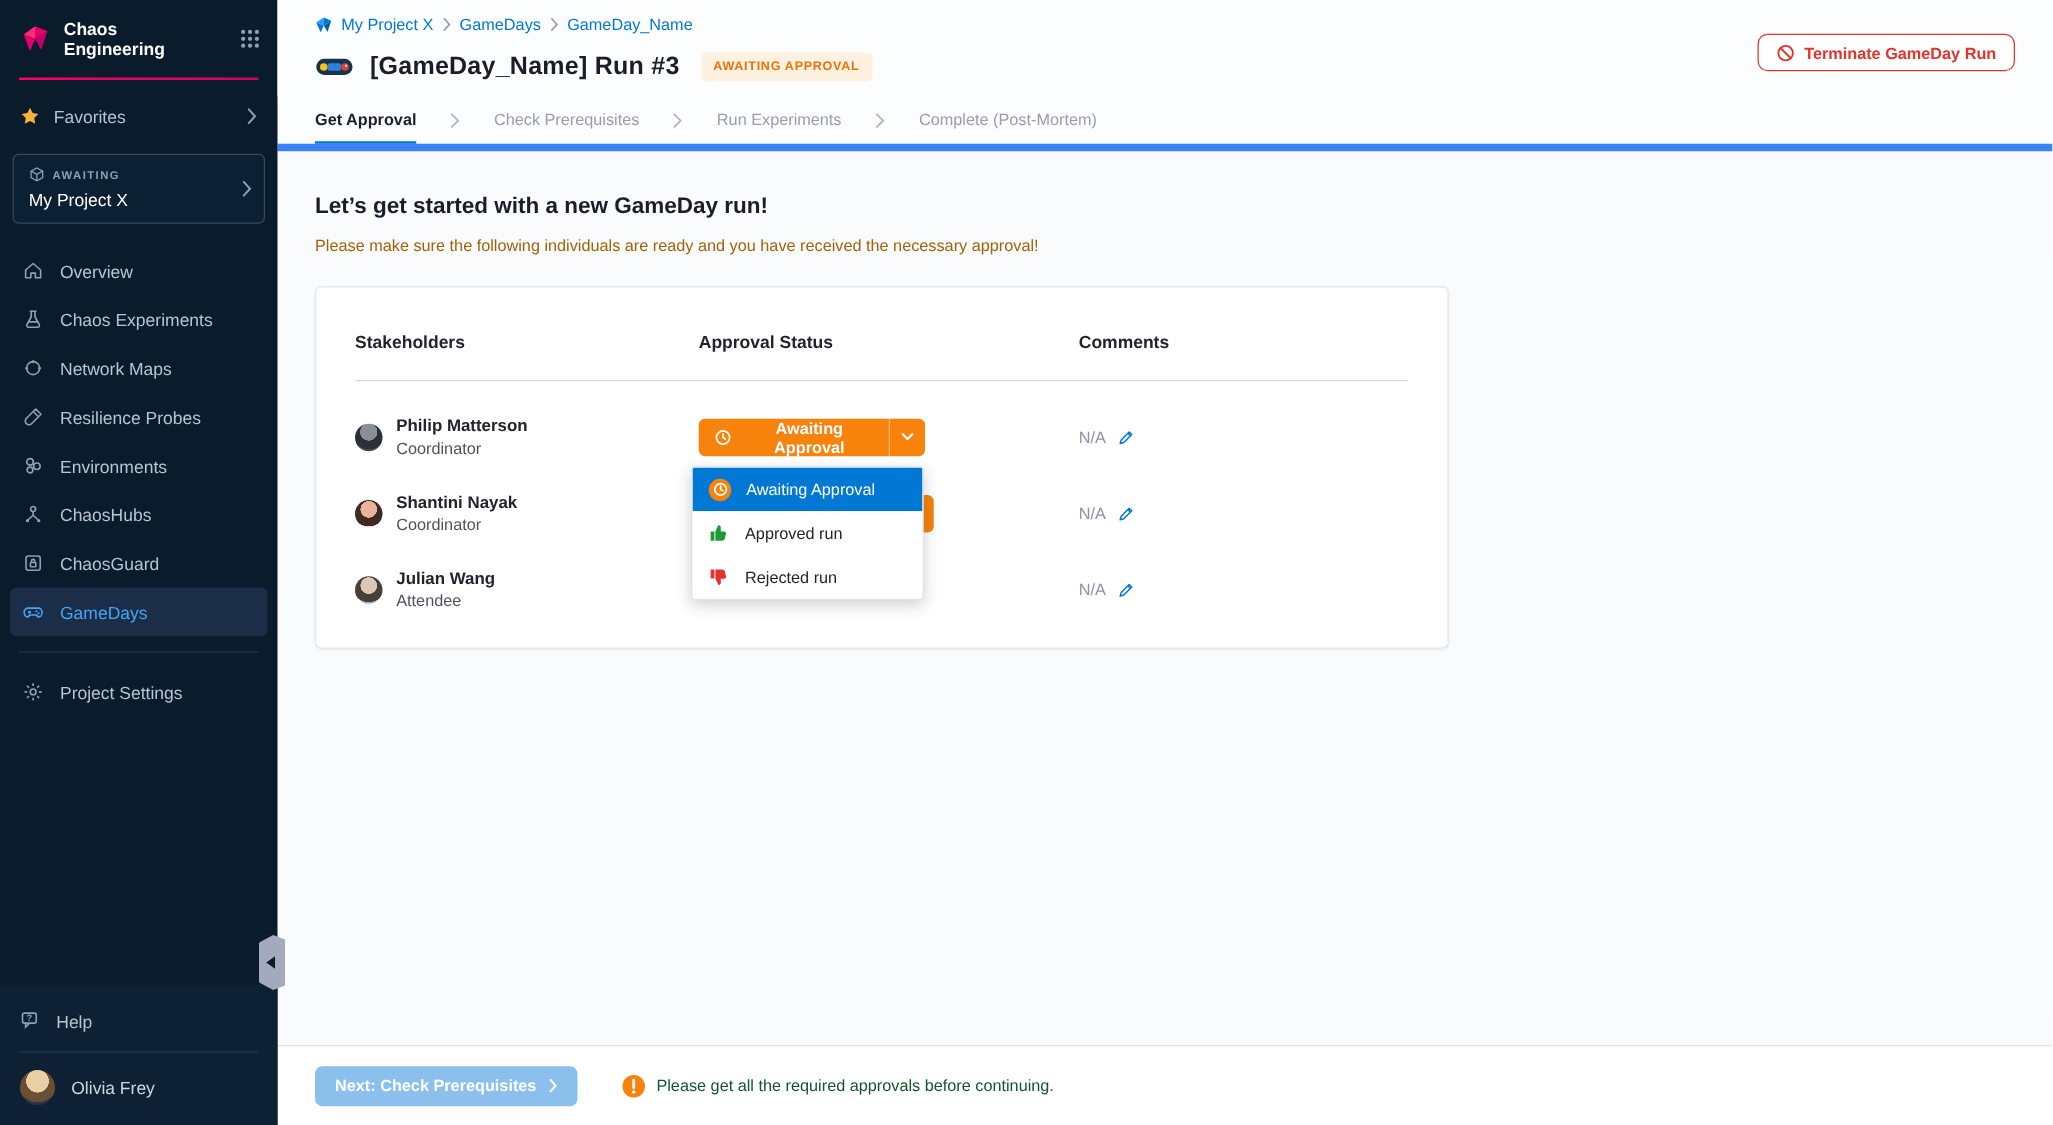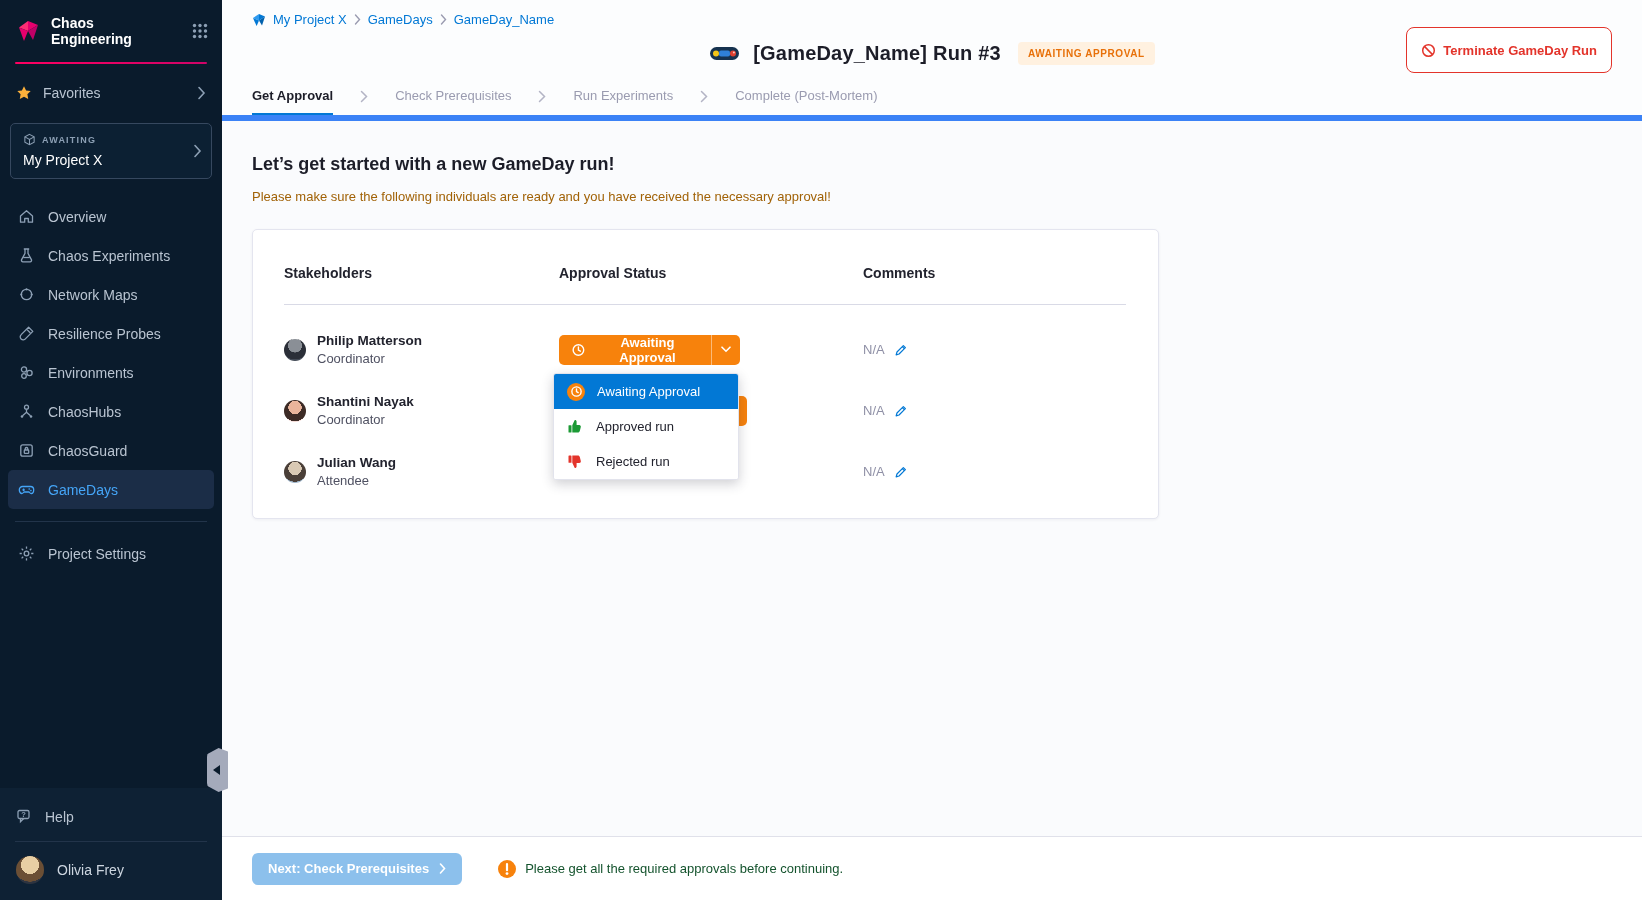"[GameDay_Name] Run #3" .title-row { justify-content: center -> none }
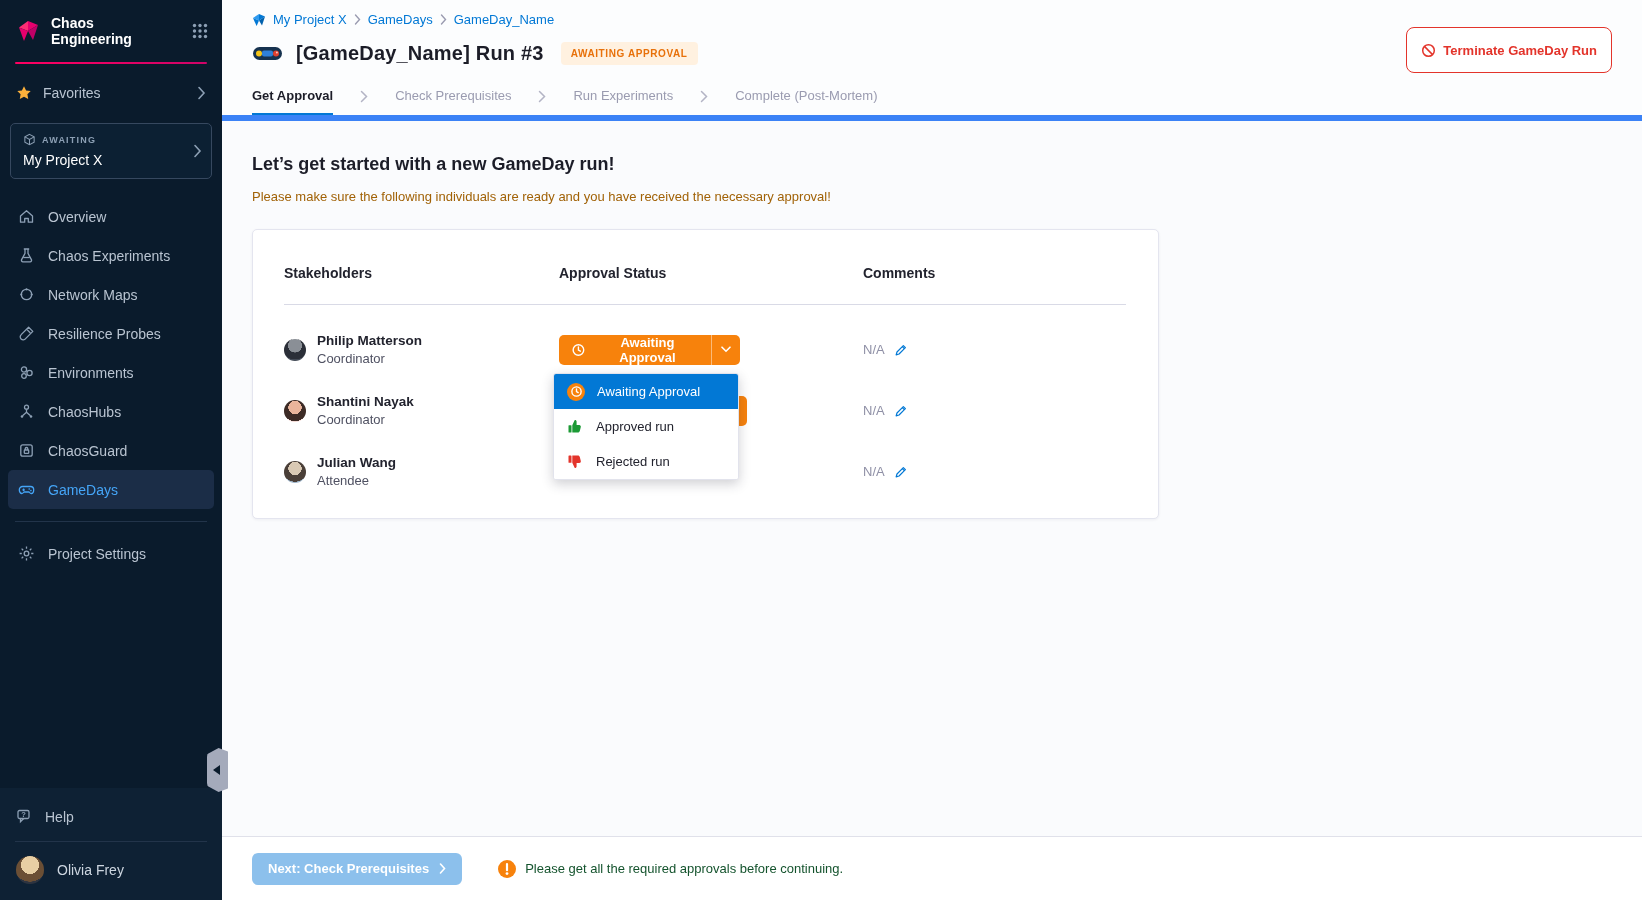"Terminate GameDay Run" .terminate-btn { height: 46px -> 30px }
